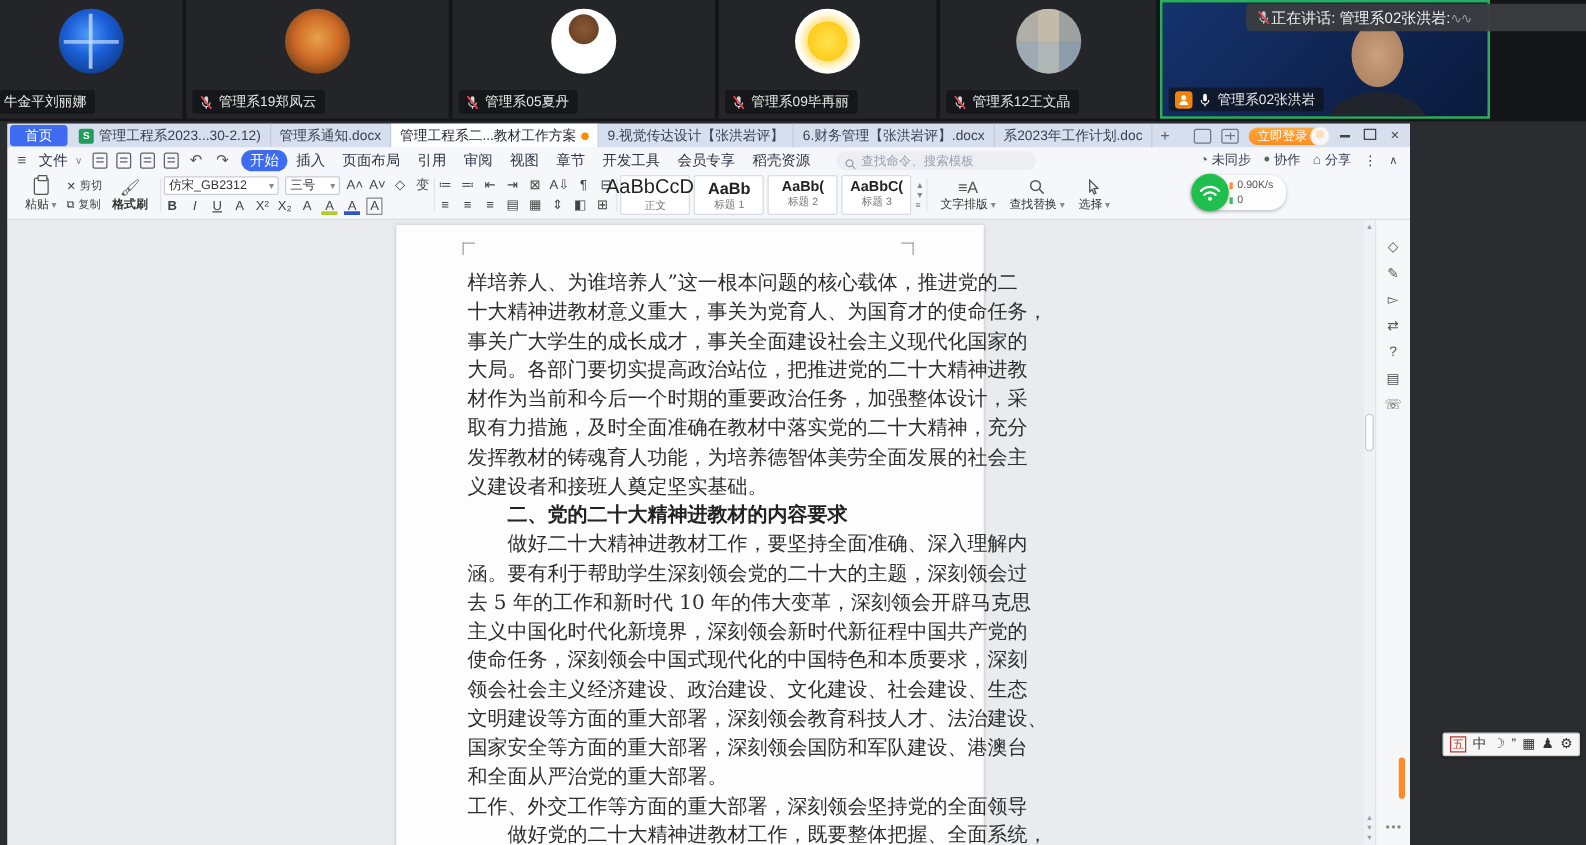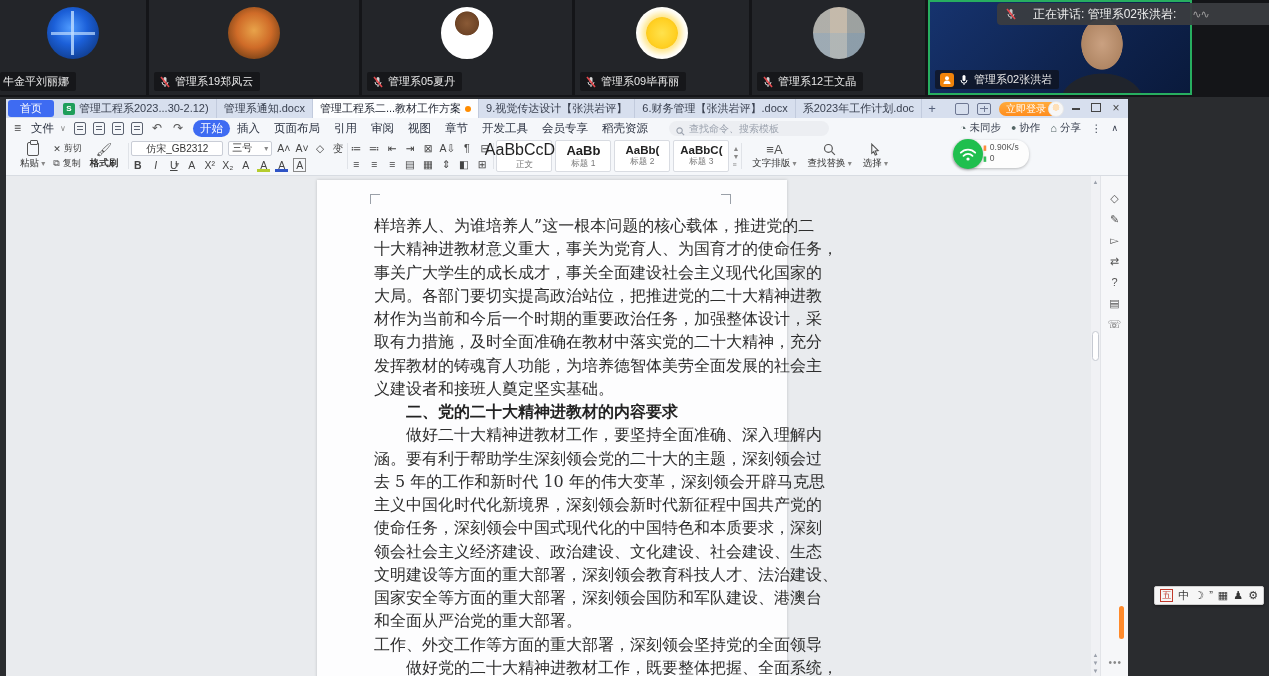"正在讲话: 管理系02张洪岩:" .toast { gap: 16px -> 0 }
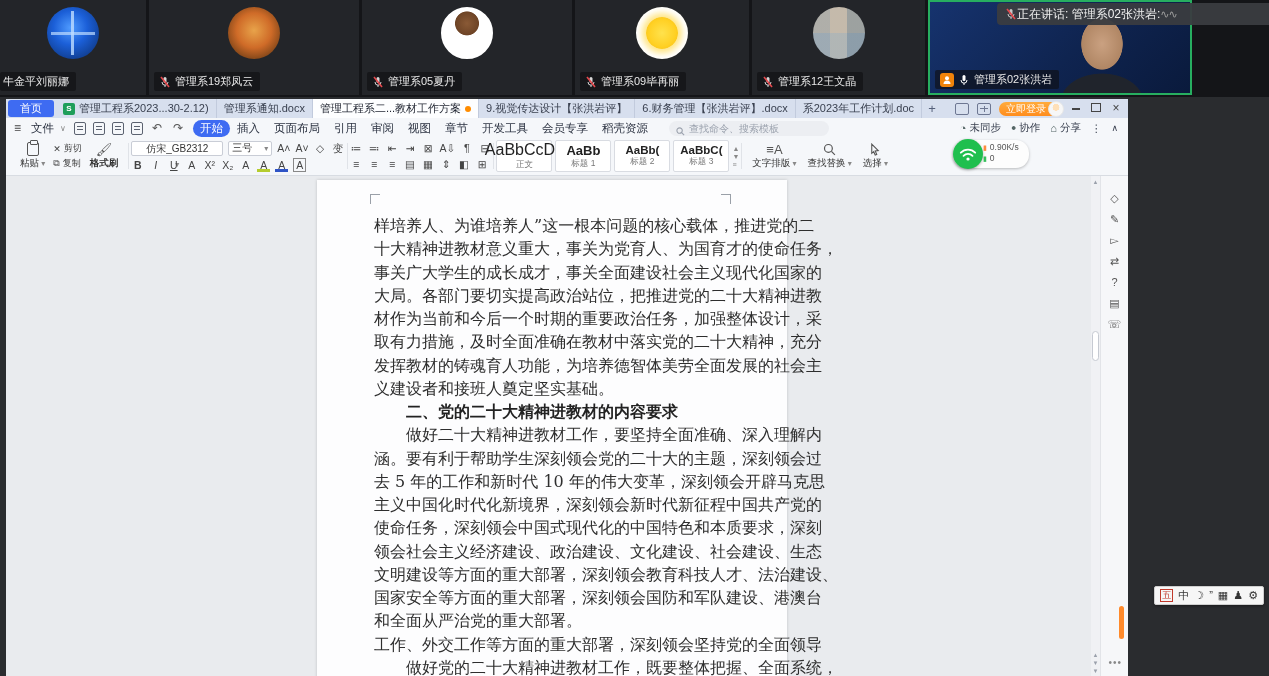"仿宋_GB2312" span.selbox { flex-direction: column -> none }
